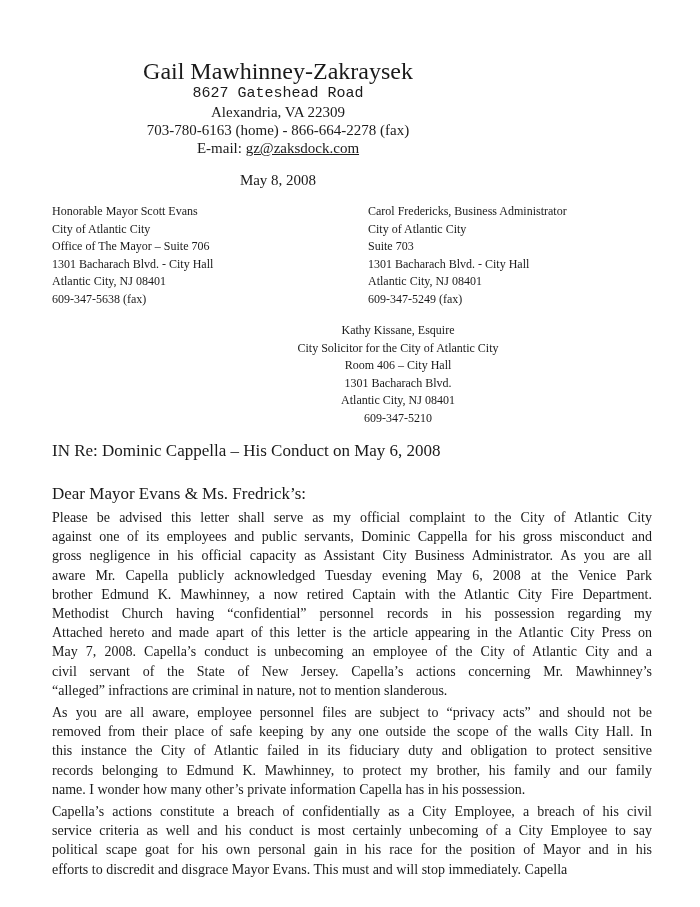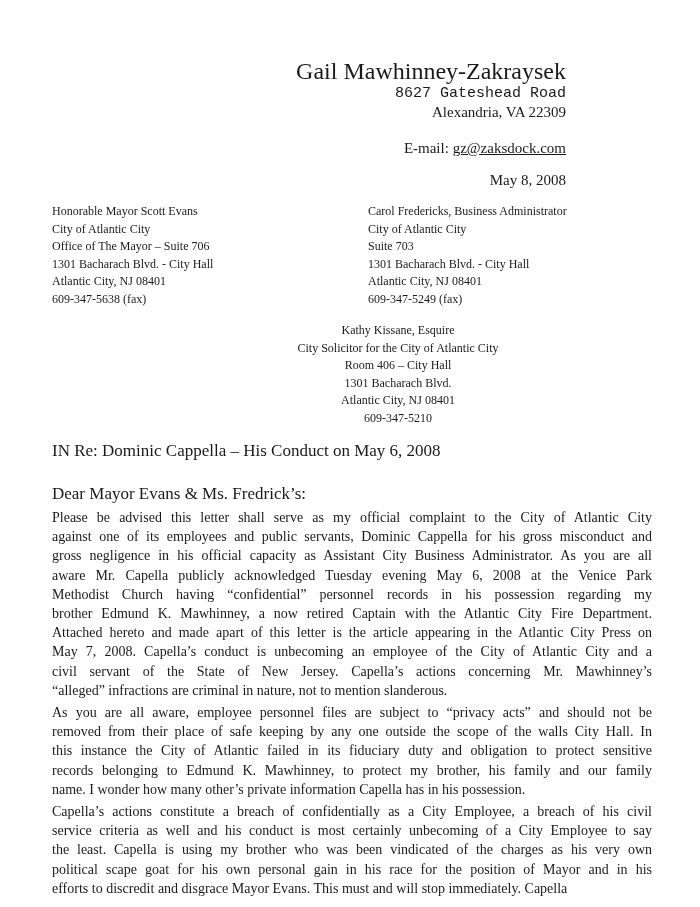"Gail Mawhinney-Zakraysek" .center { left: 10px -> 0; text-align: right -> center }
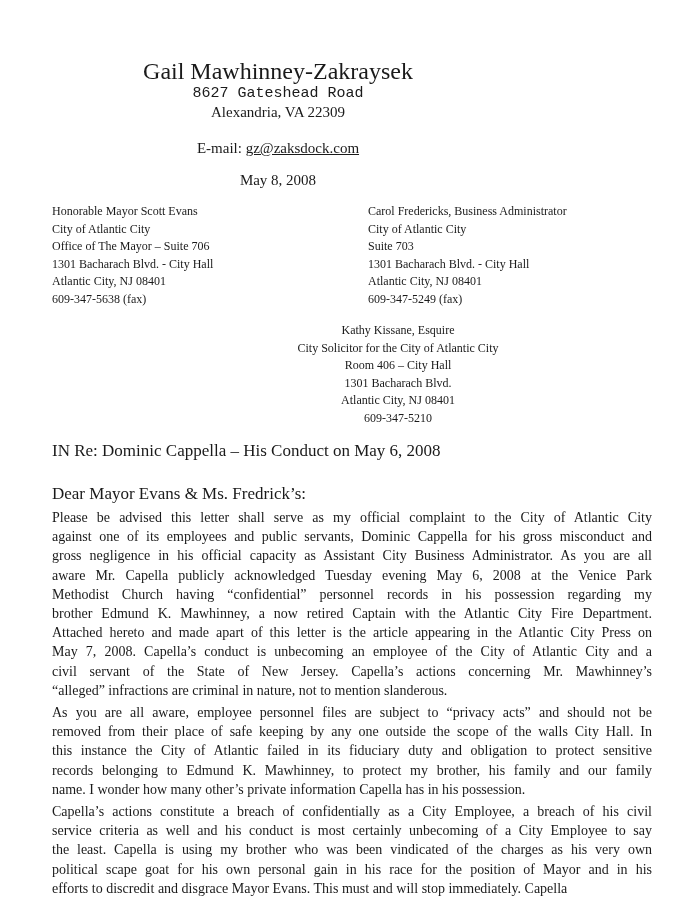"703-780-6163 (home) - 866-664-2278 (fax)" div.center { html: none -> <div>703-780-6163 (home) - 866-664-2278 (fax)</div> }
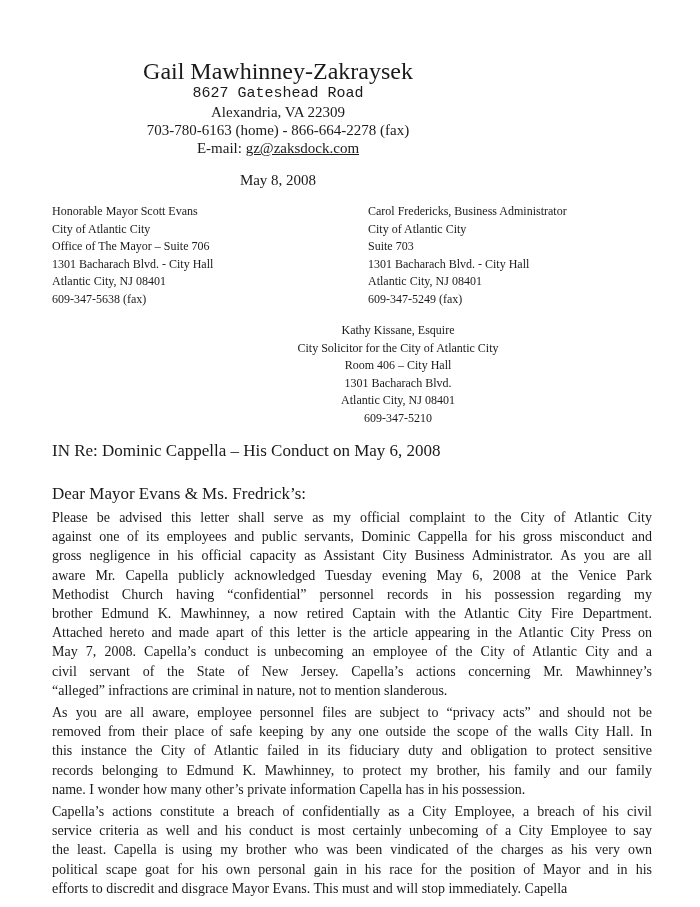"Methodist Church having “confidential”" span.l { order: before "brother Edmund K. Mawhinney, a" -> after "brother Edmund K. Mawhinney, a" }
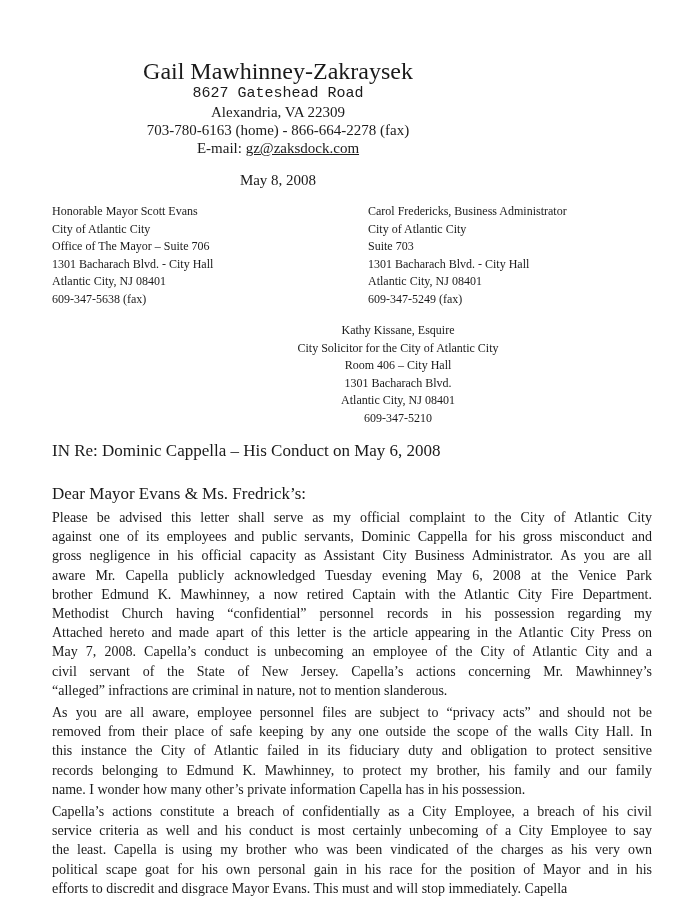"the least. Capella is using" span.l { html: <span>the least. Capella is using my brother who was been vindicated of the charges as his very own</span> -> none }
